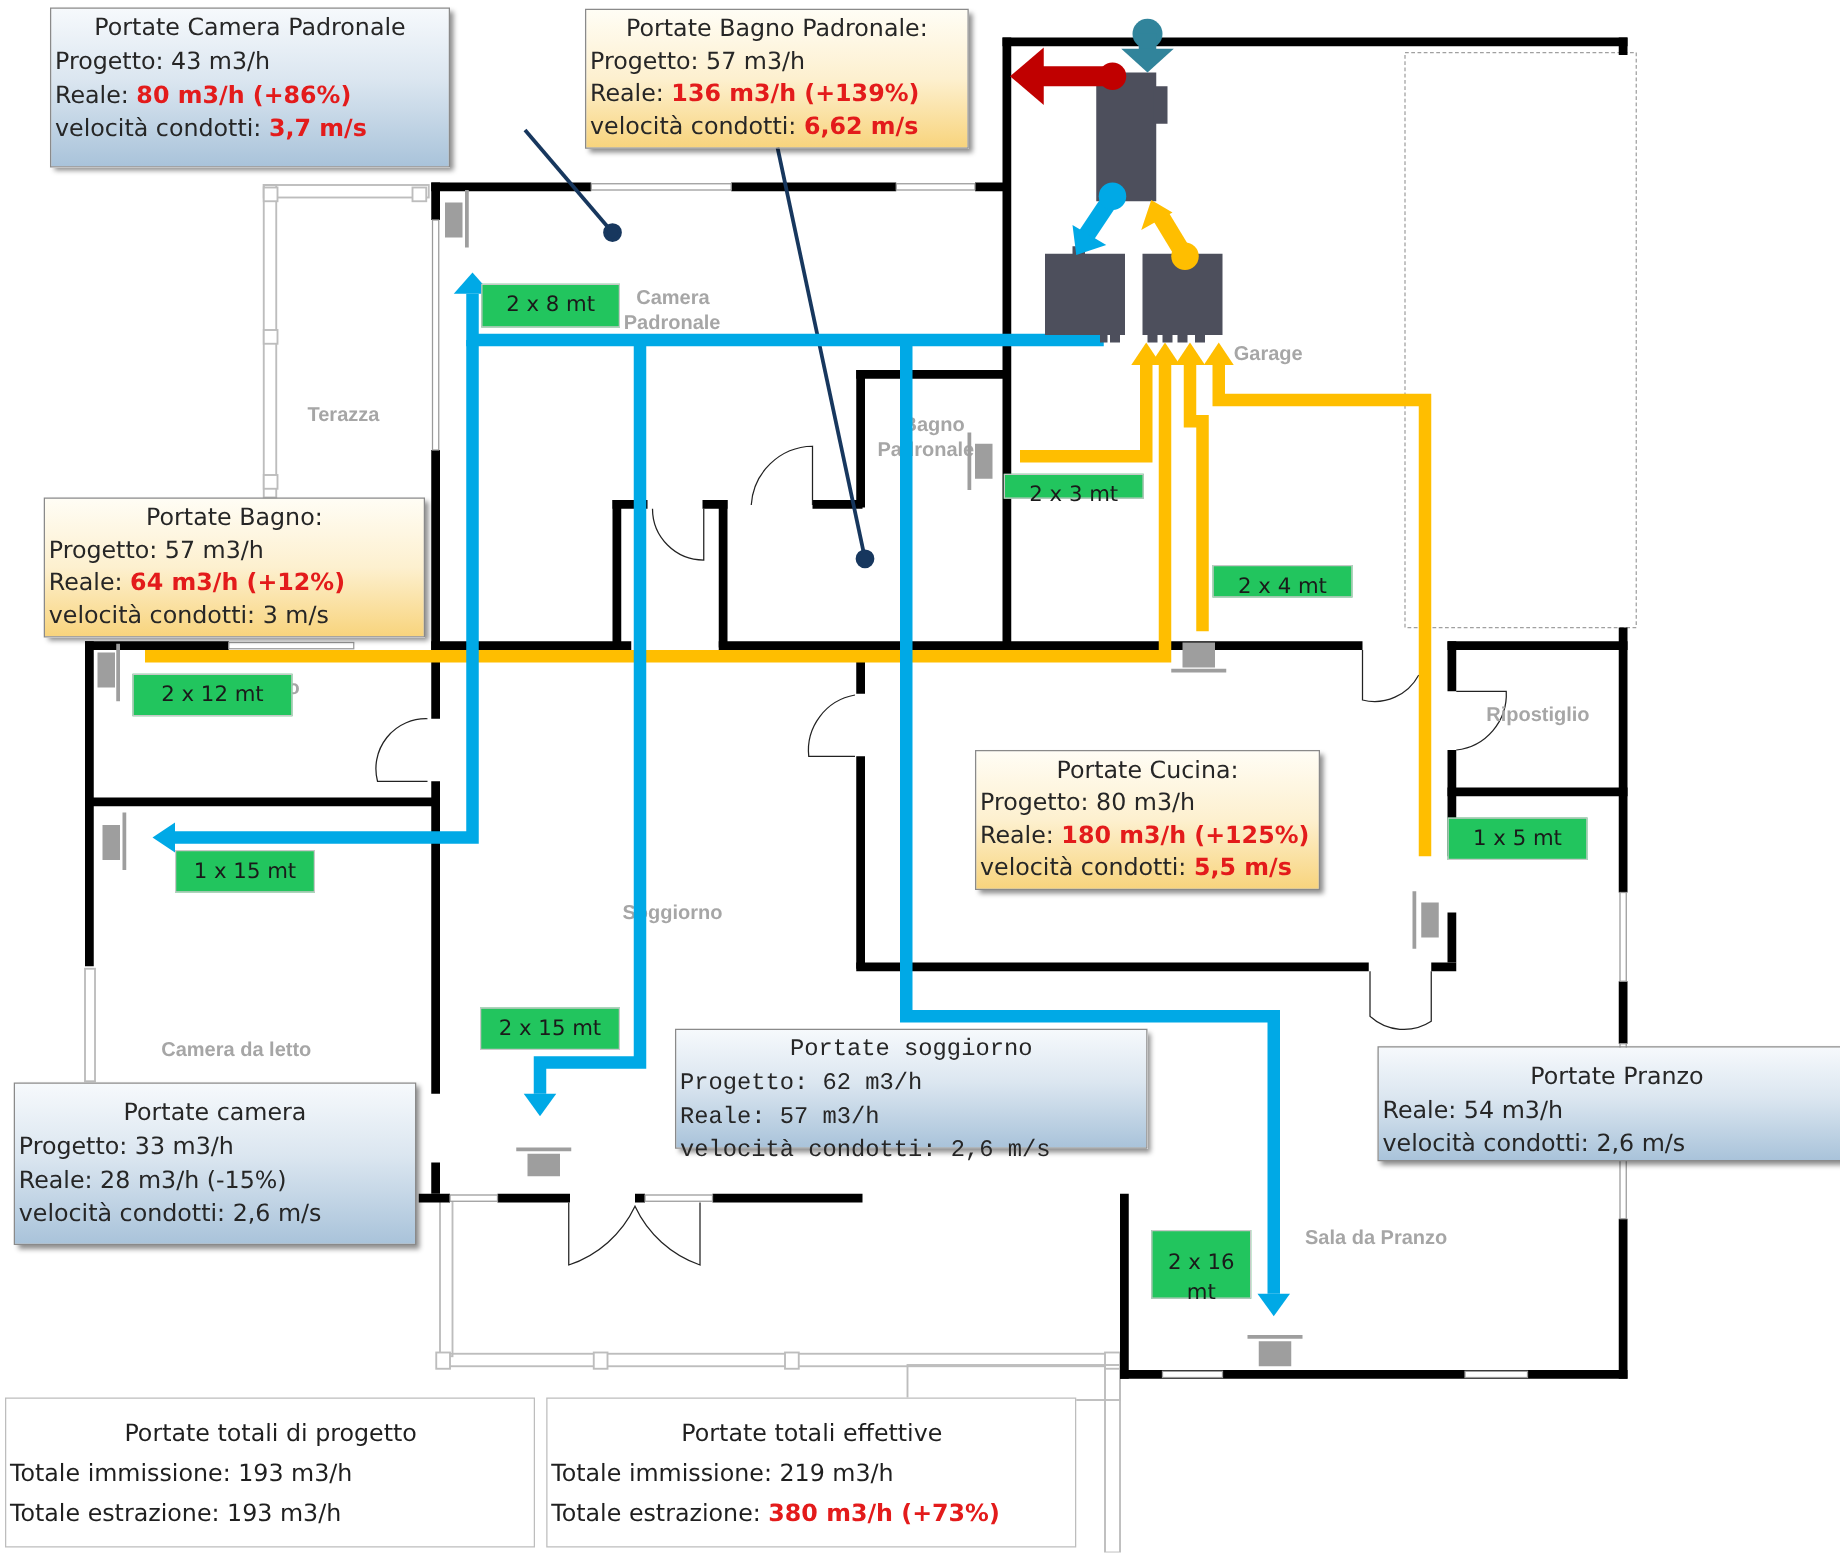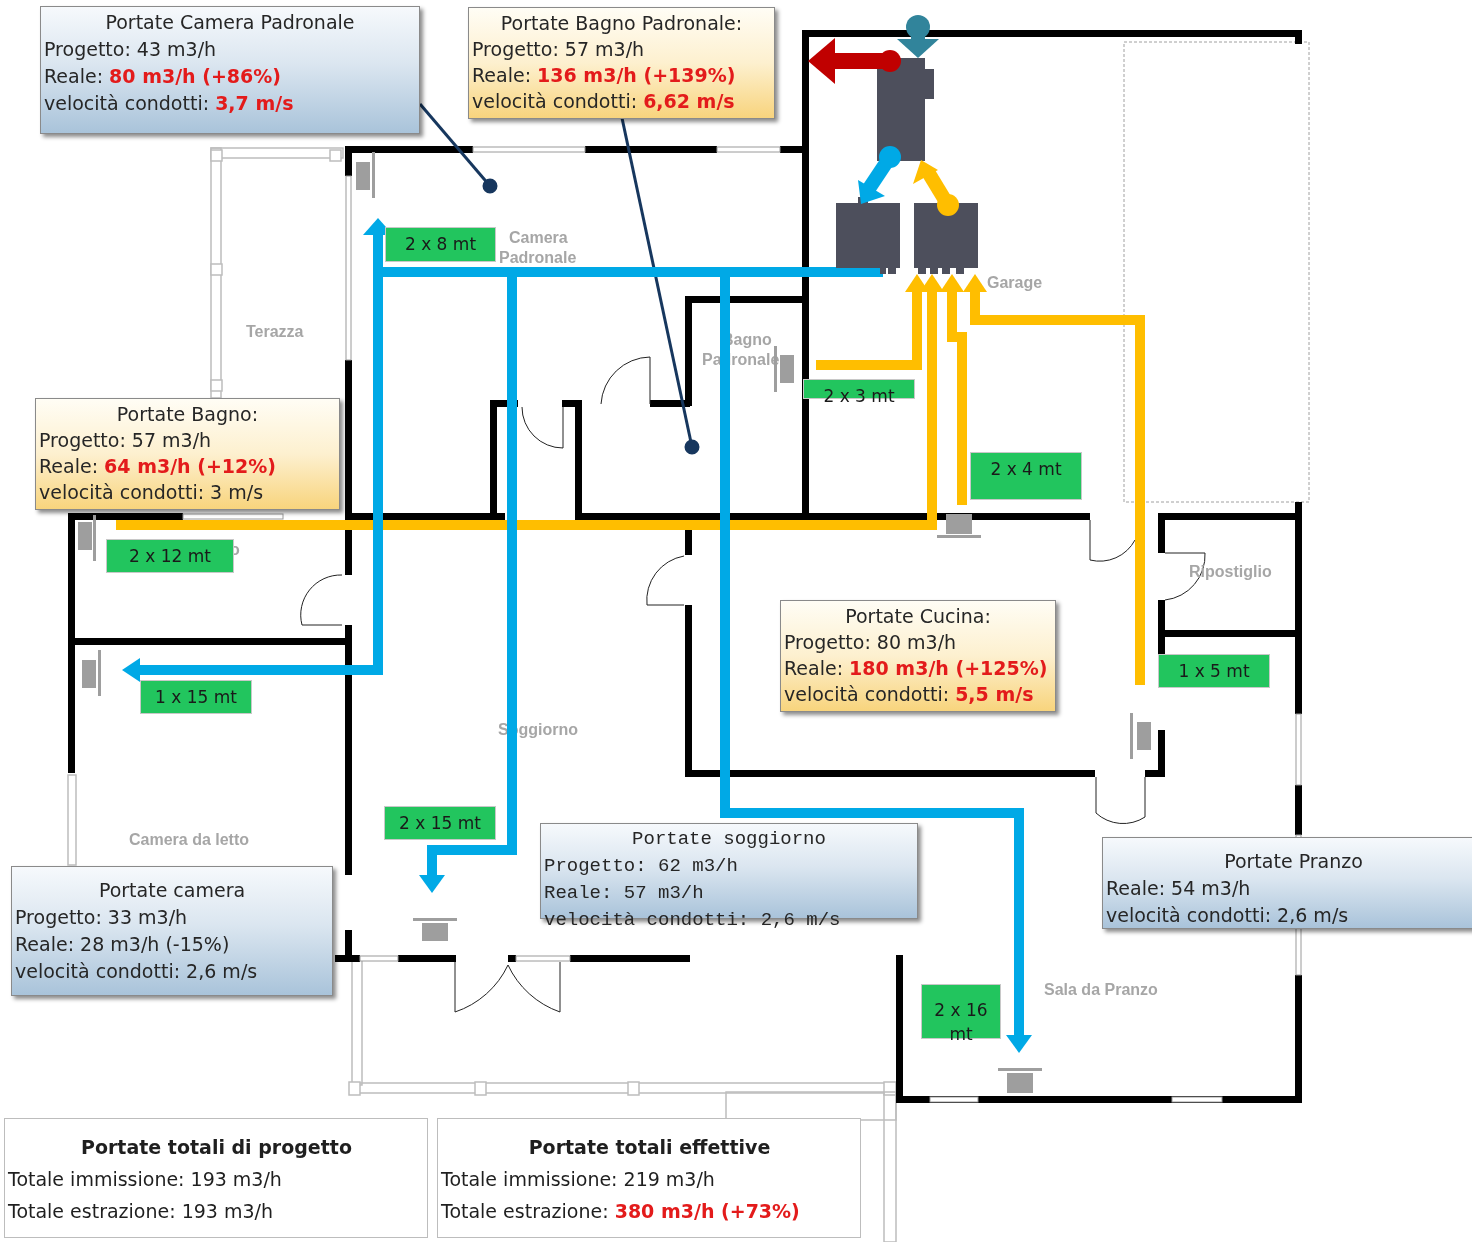"Portate Camera Padronale" div.callout { width: 380px -> 320px }
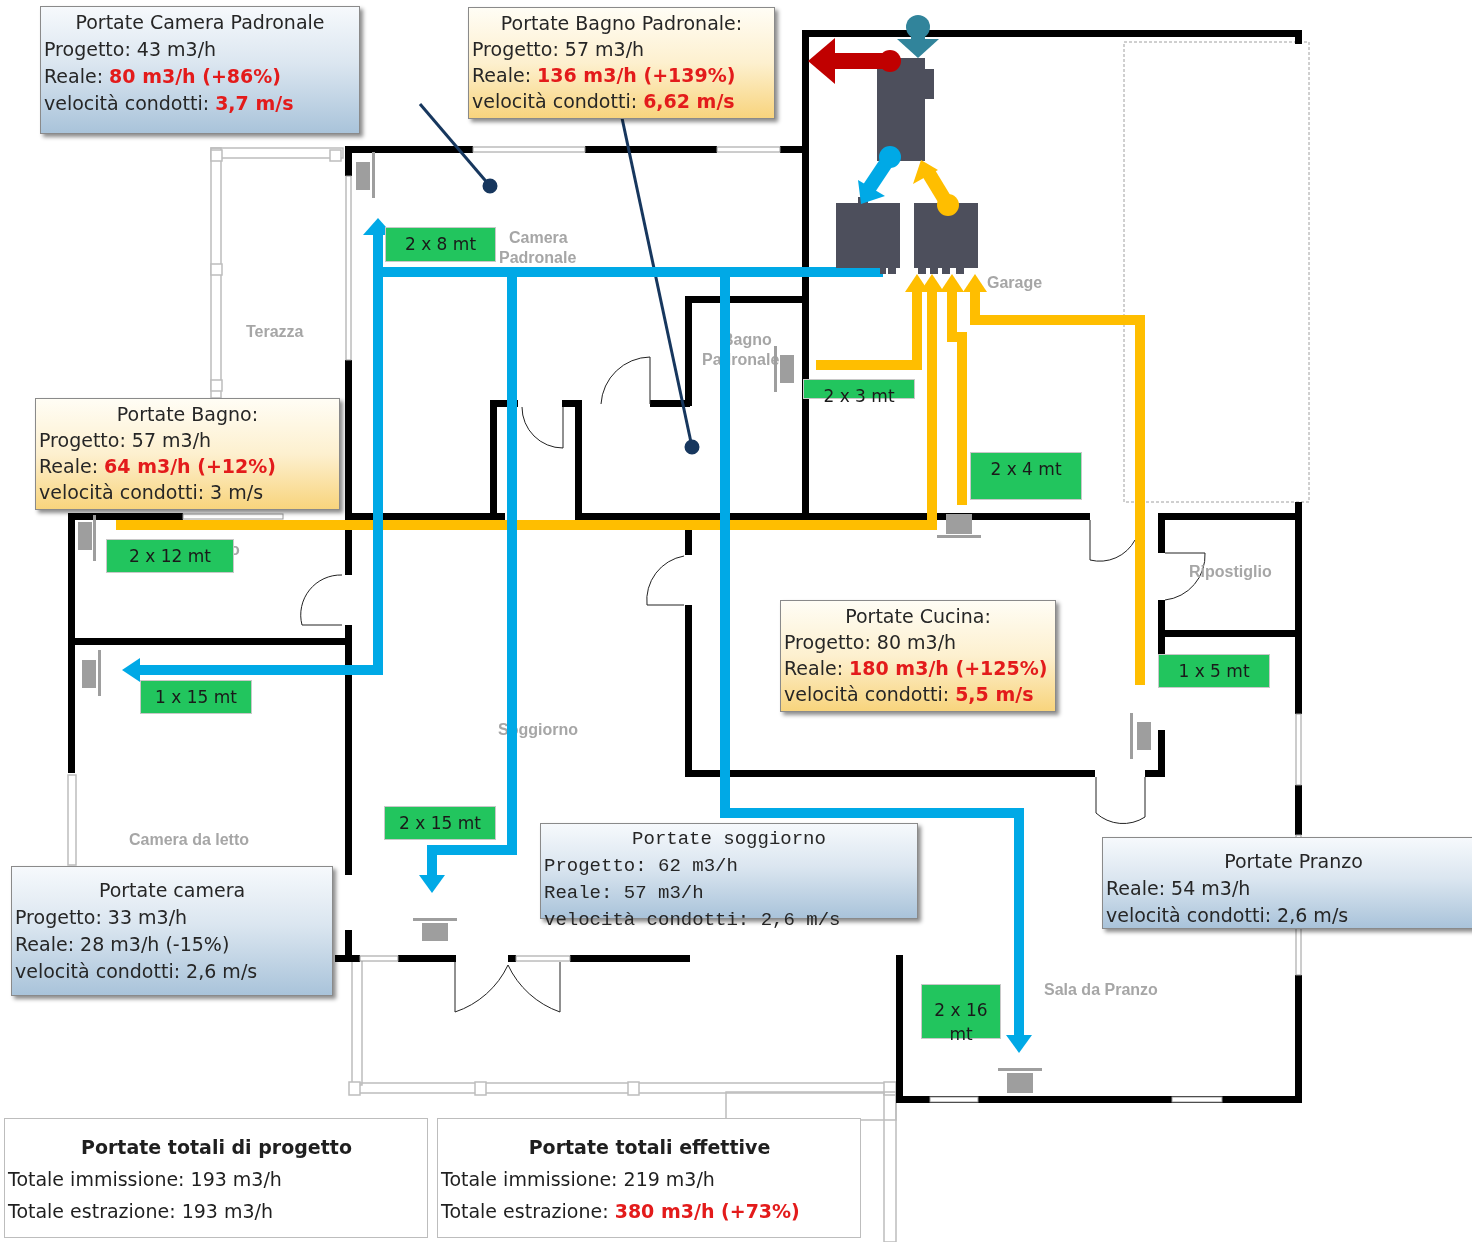"2 x 4 mt" div.dim { height: 48px -> 26px }
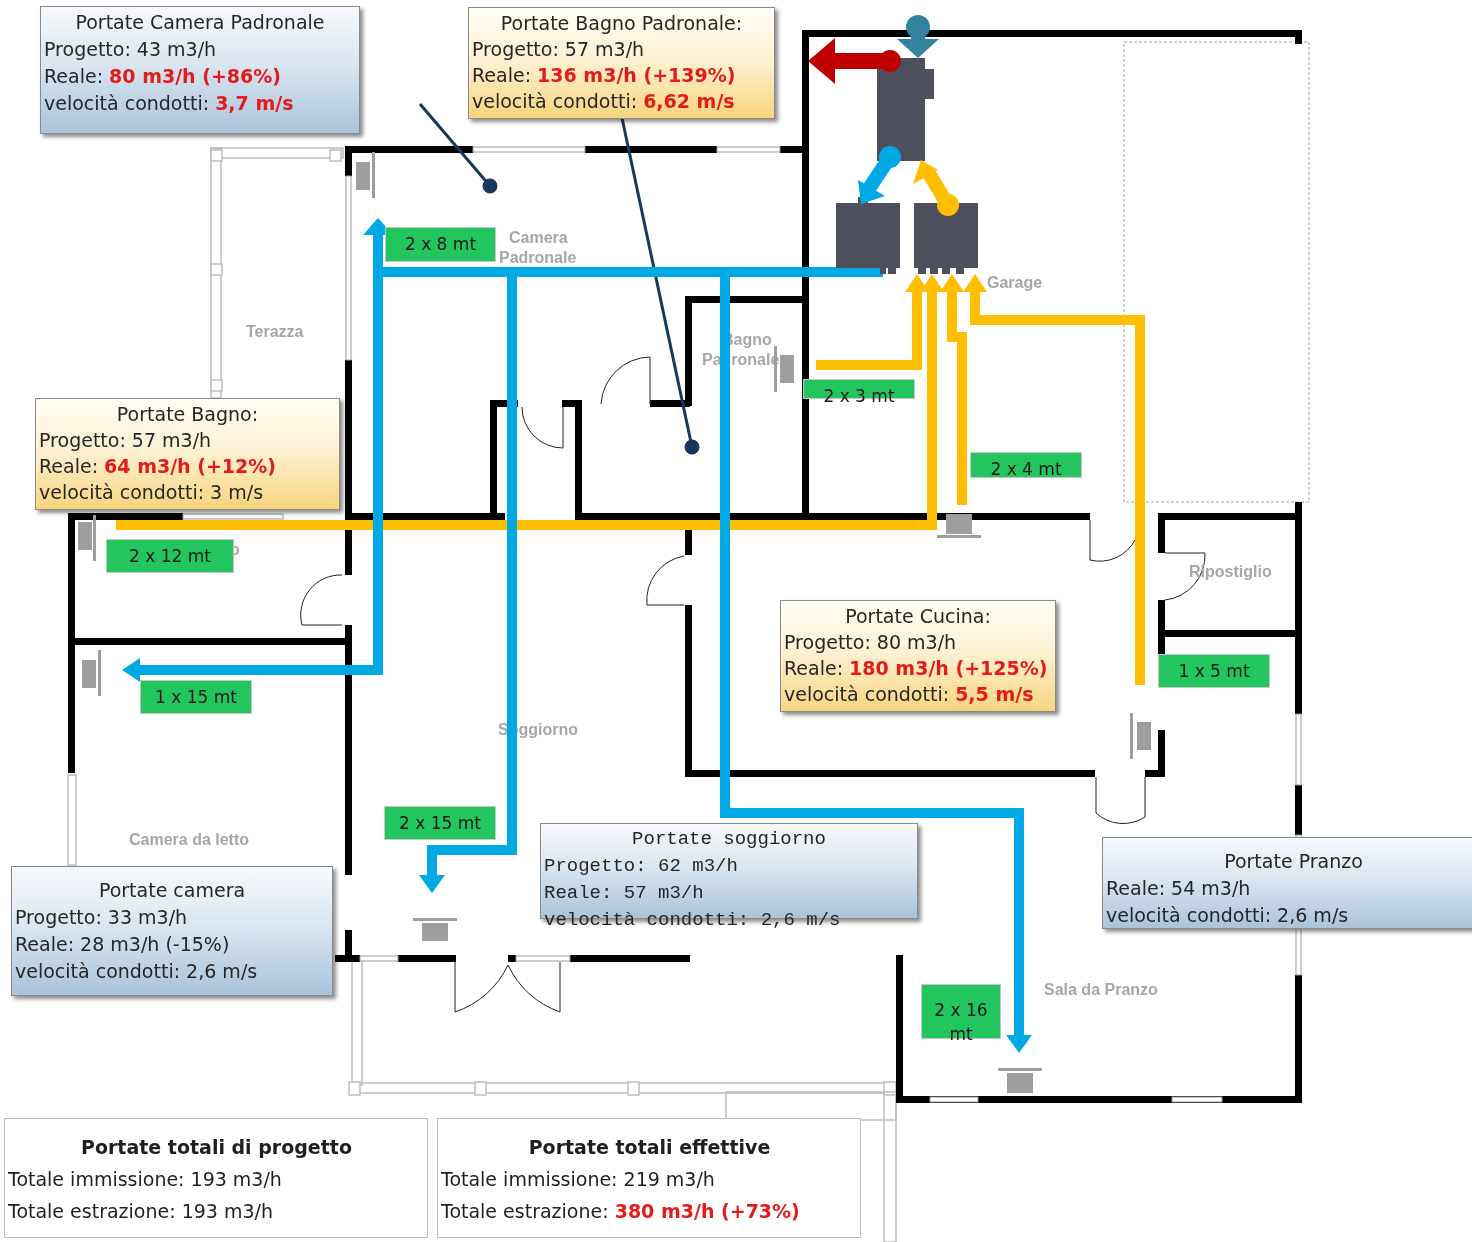"Portate totali di progetto" .totals .title { font-weight: bold -> none }
